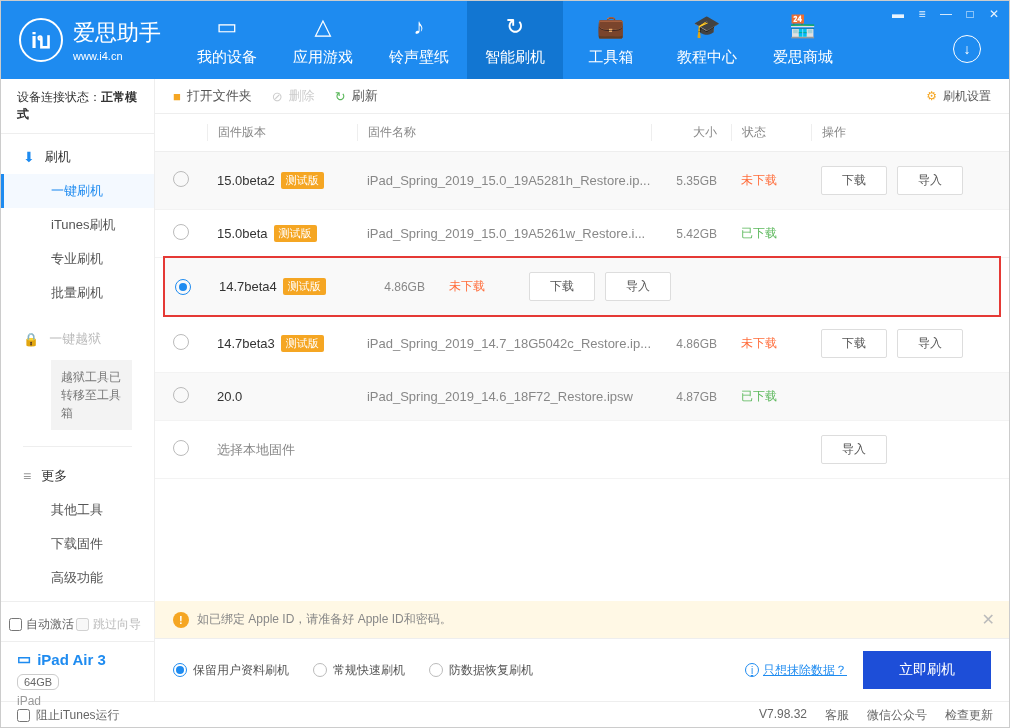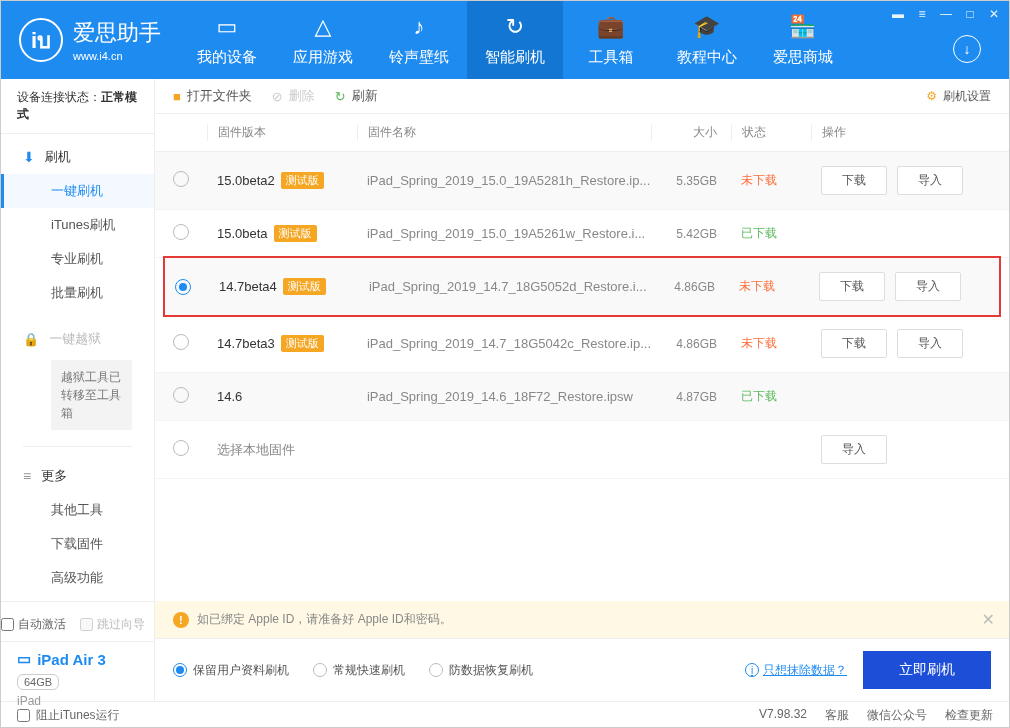"iPad_Spring_2019_14.7_18G5052d_Restore.i" div.col-name { html: <div>iPad_Spring_2019_14.7_18G5052d_Restore.i...</div> -> none }
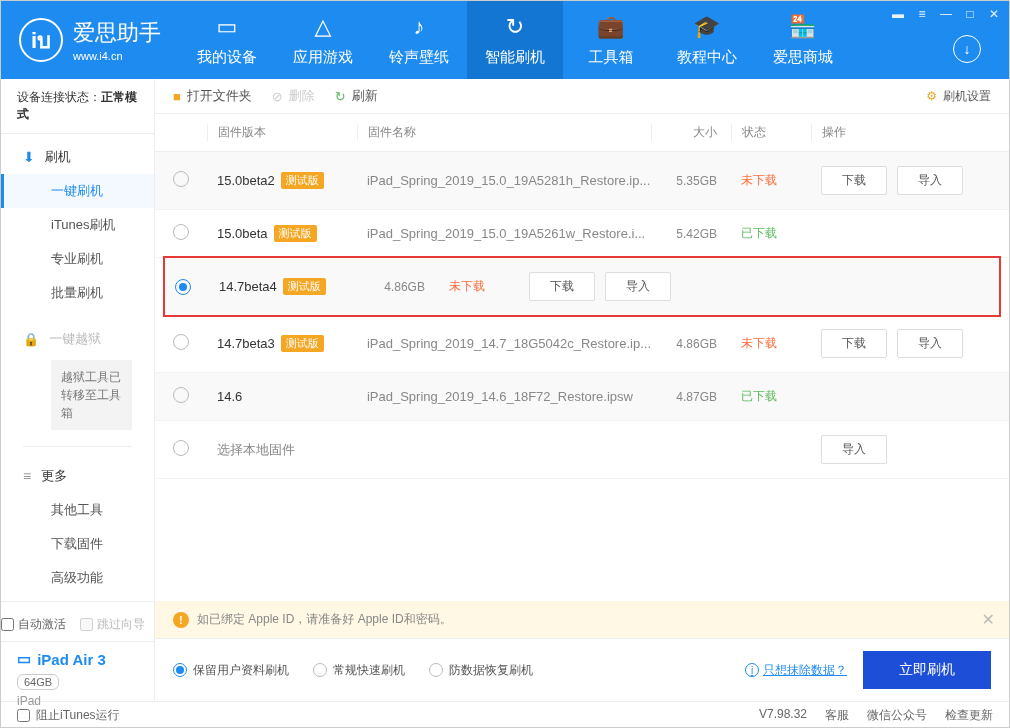"14.6" span.ver-label { text: 14.6 -> 20.0 }
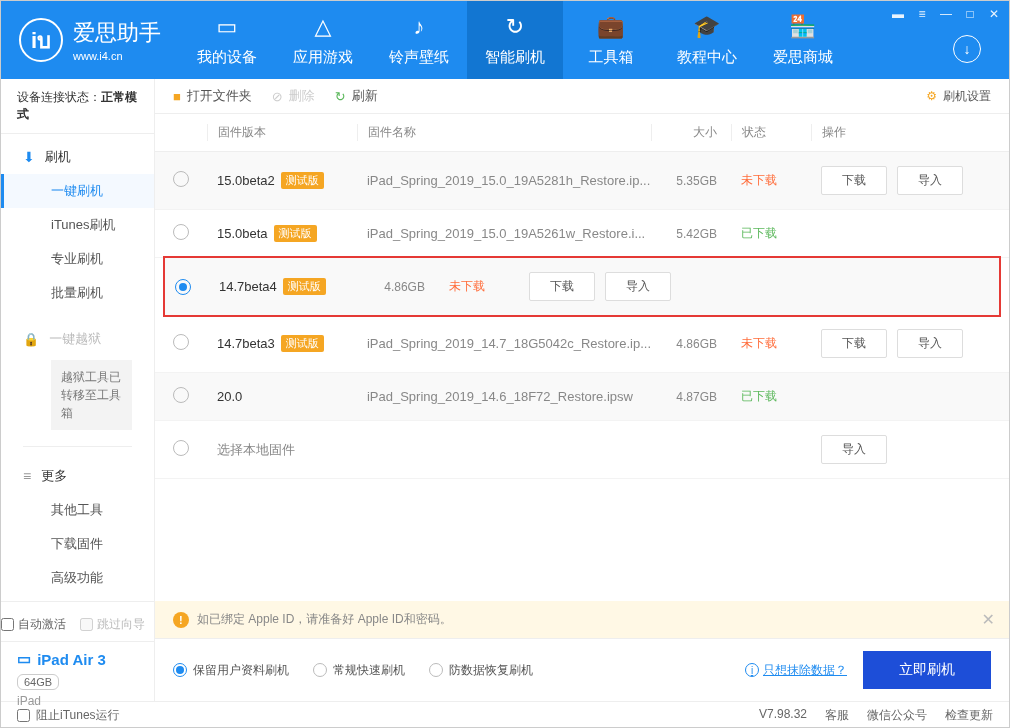"自动激活" .auto-row { gap: 14px -> 2px; padding: 8px 0 -> 8px 8px }
